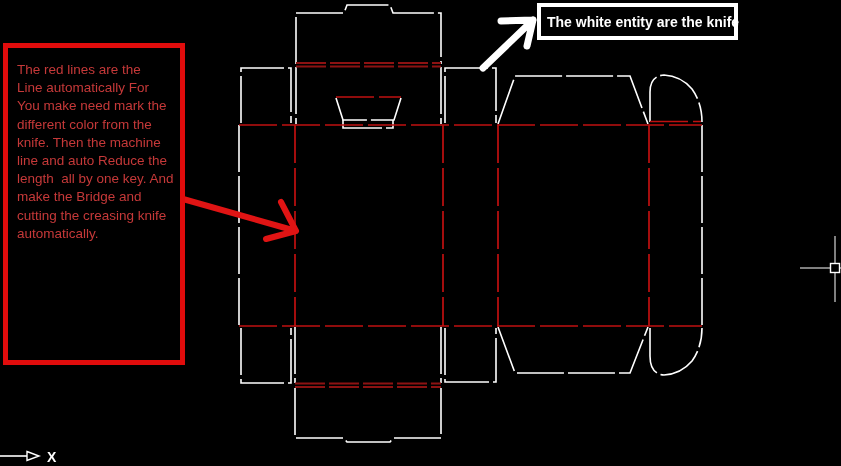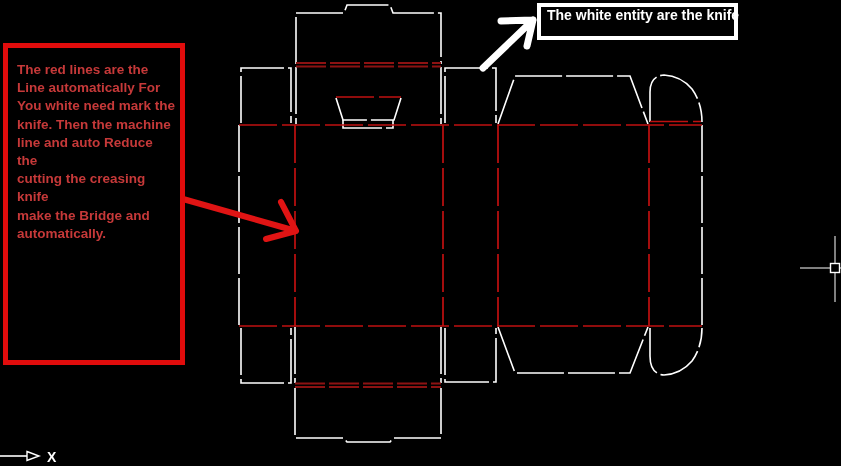"The white entity are the" .label { align-items: flex-start -> center }
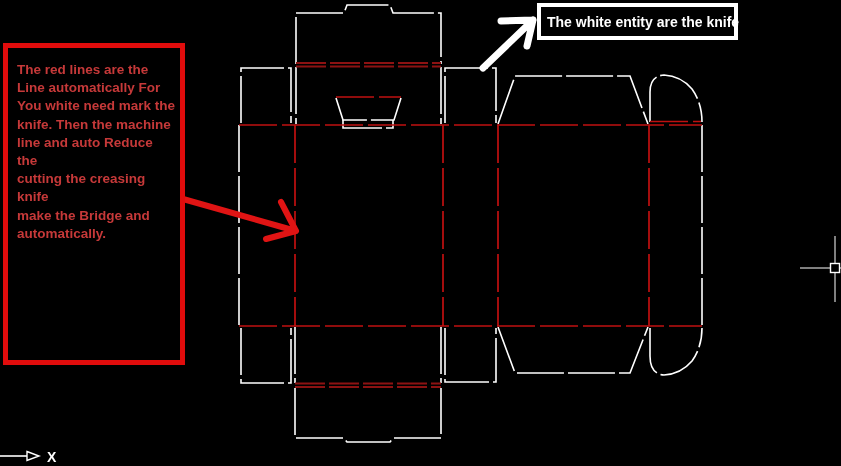"The red lines are the" .note { font-weight: bold -> normal }
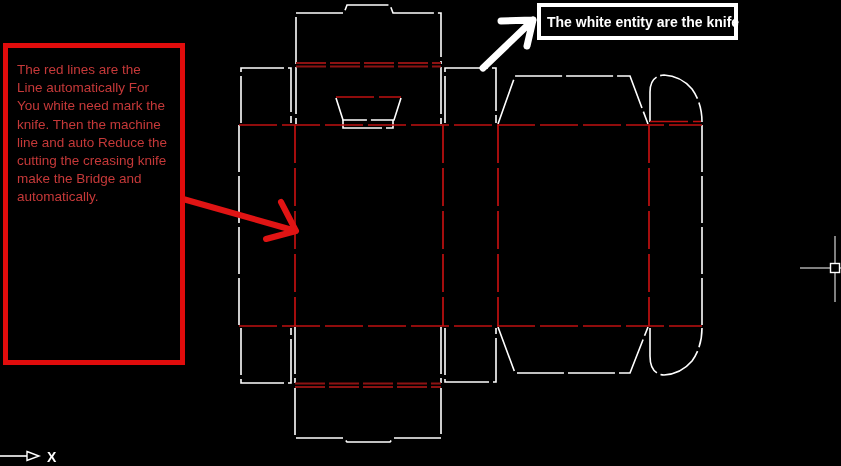"You white need mark the" div.note-line { text: white -> make }
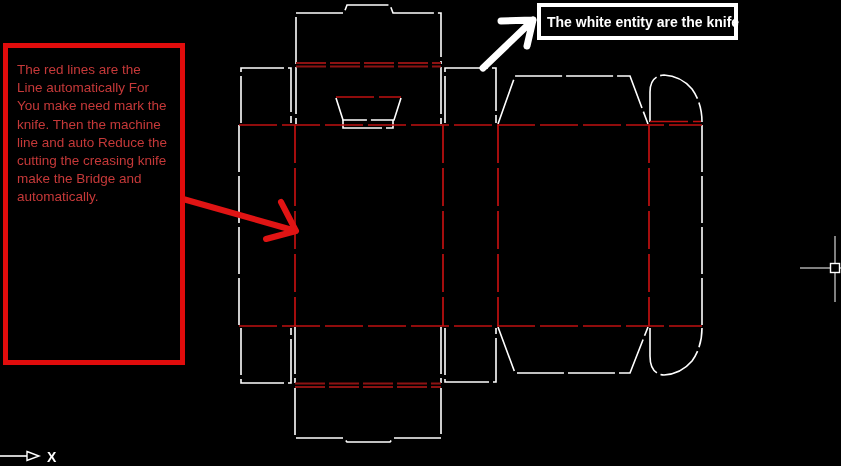"different color from the" div.note-line { html: none -> <div>different color from the</div> }
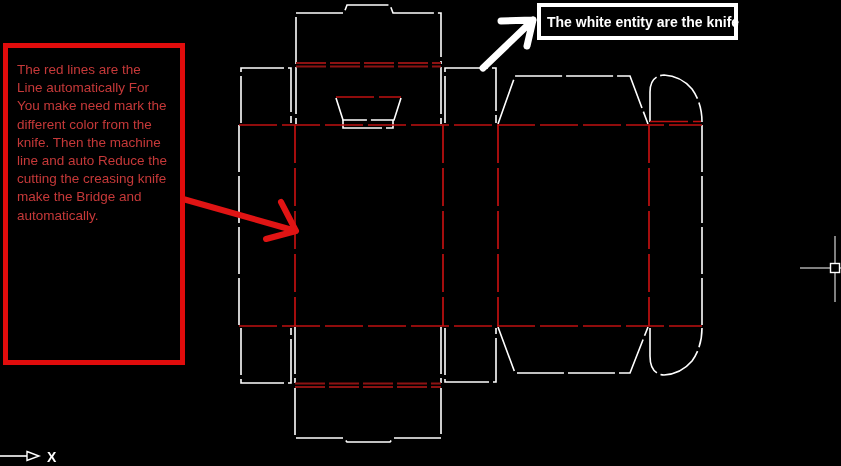"length all by one key." div.note-line { html: none -> <div>length all by one key. And</div> }
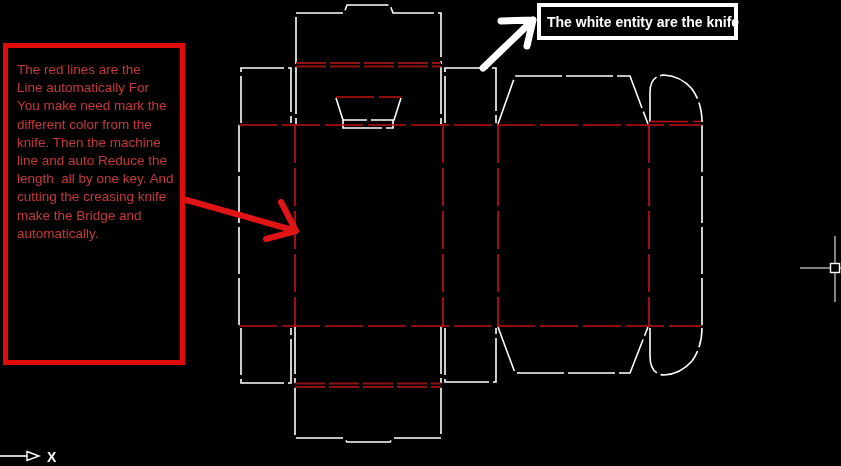"cutting the creasing knife" div.note-line { order: before "make the Bridge and" -> after "make the Bridge and" }
